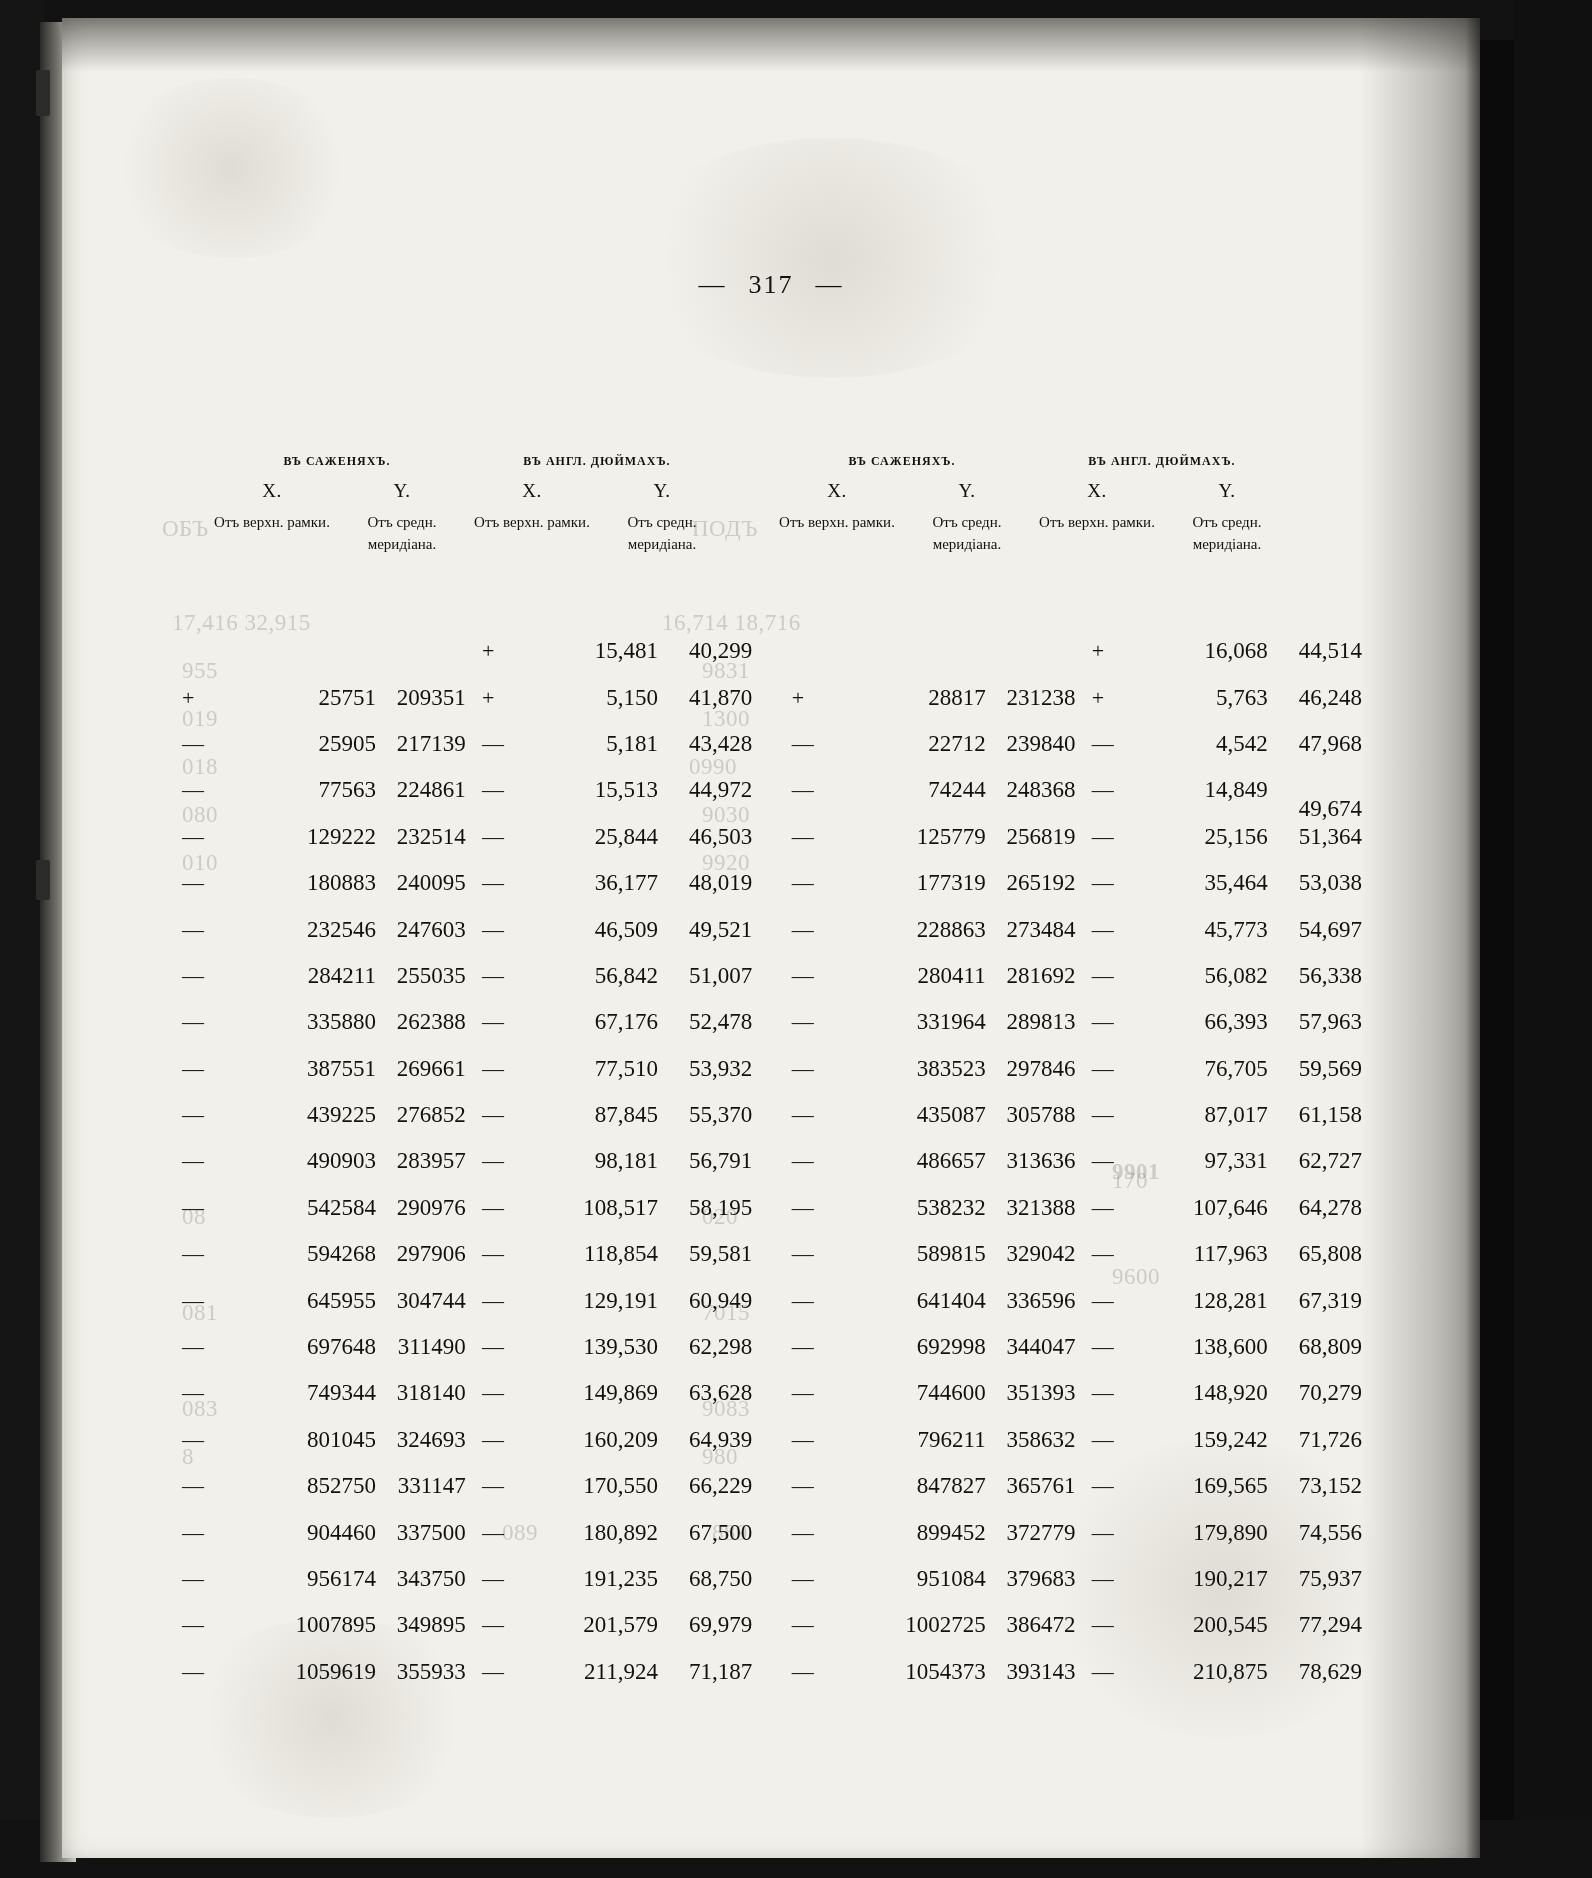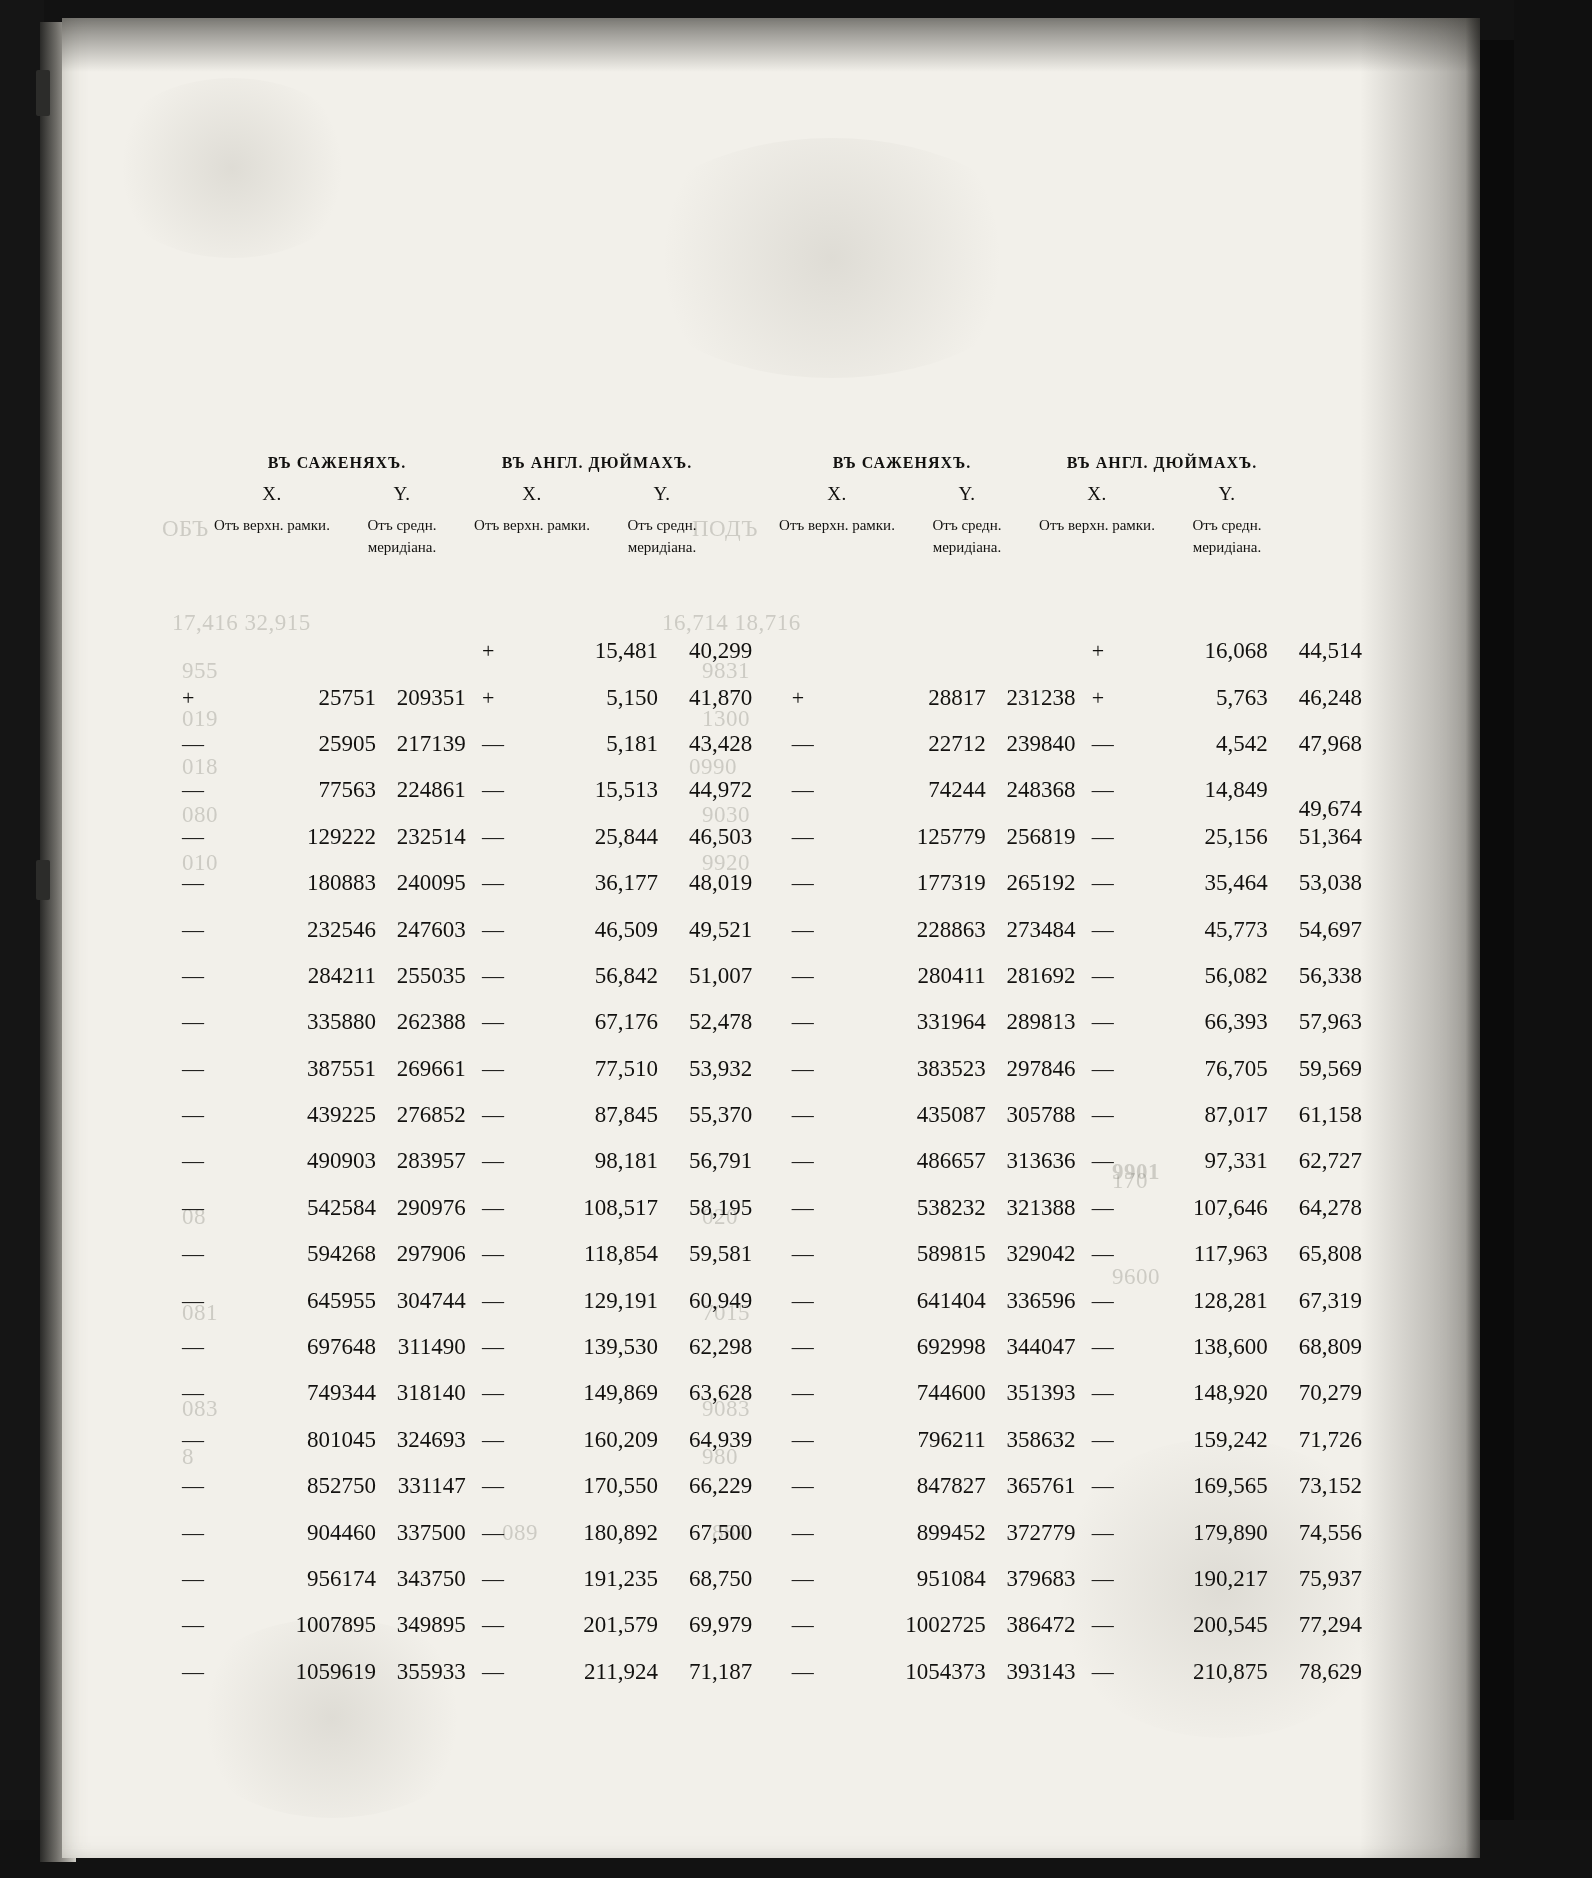"— 317 —" div.pageno { html: none -> <div> <span>—</span><span>317</span><span>—</span> </div> }
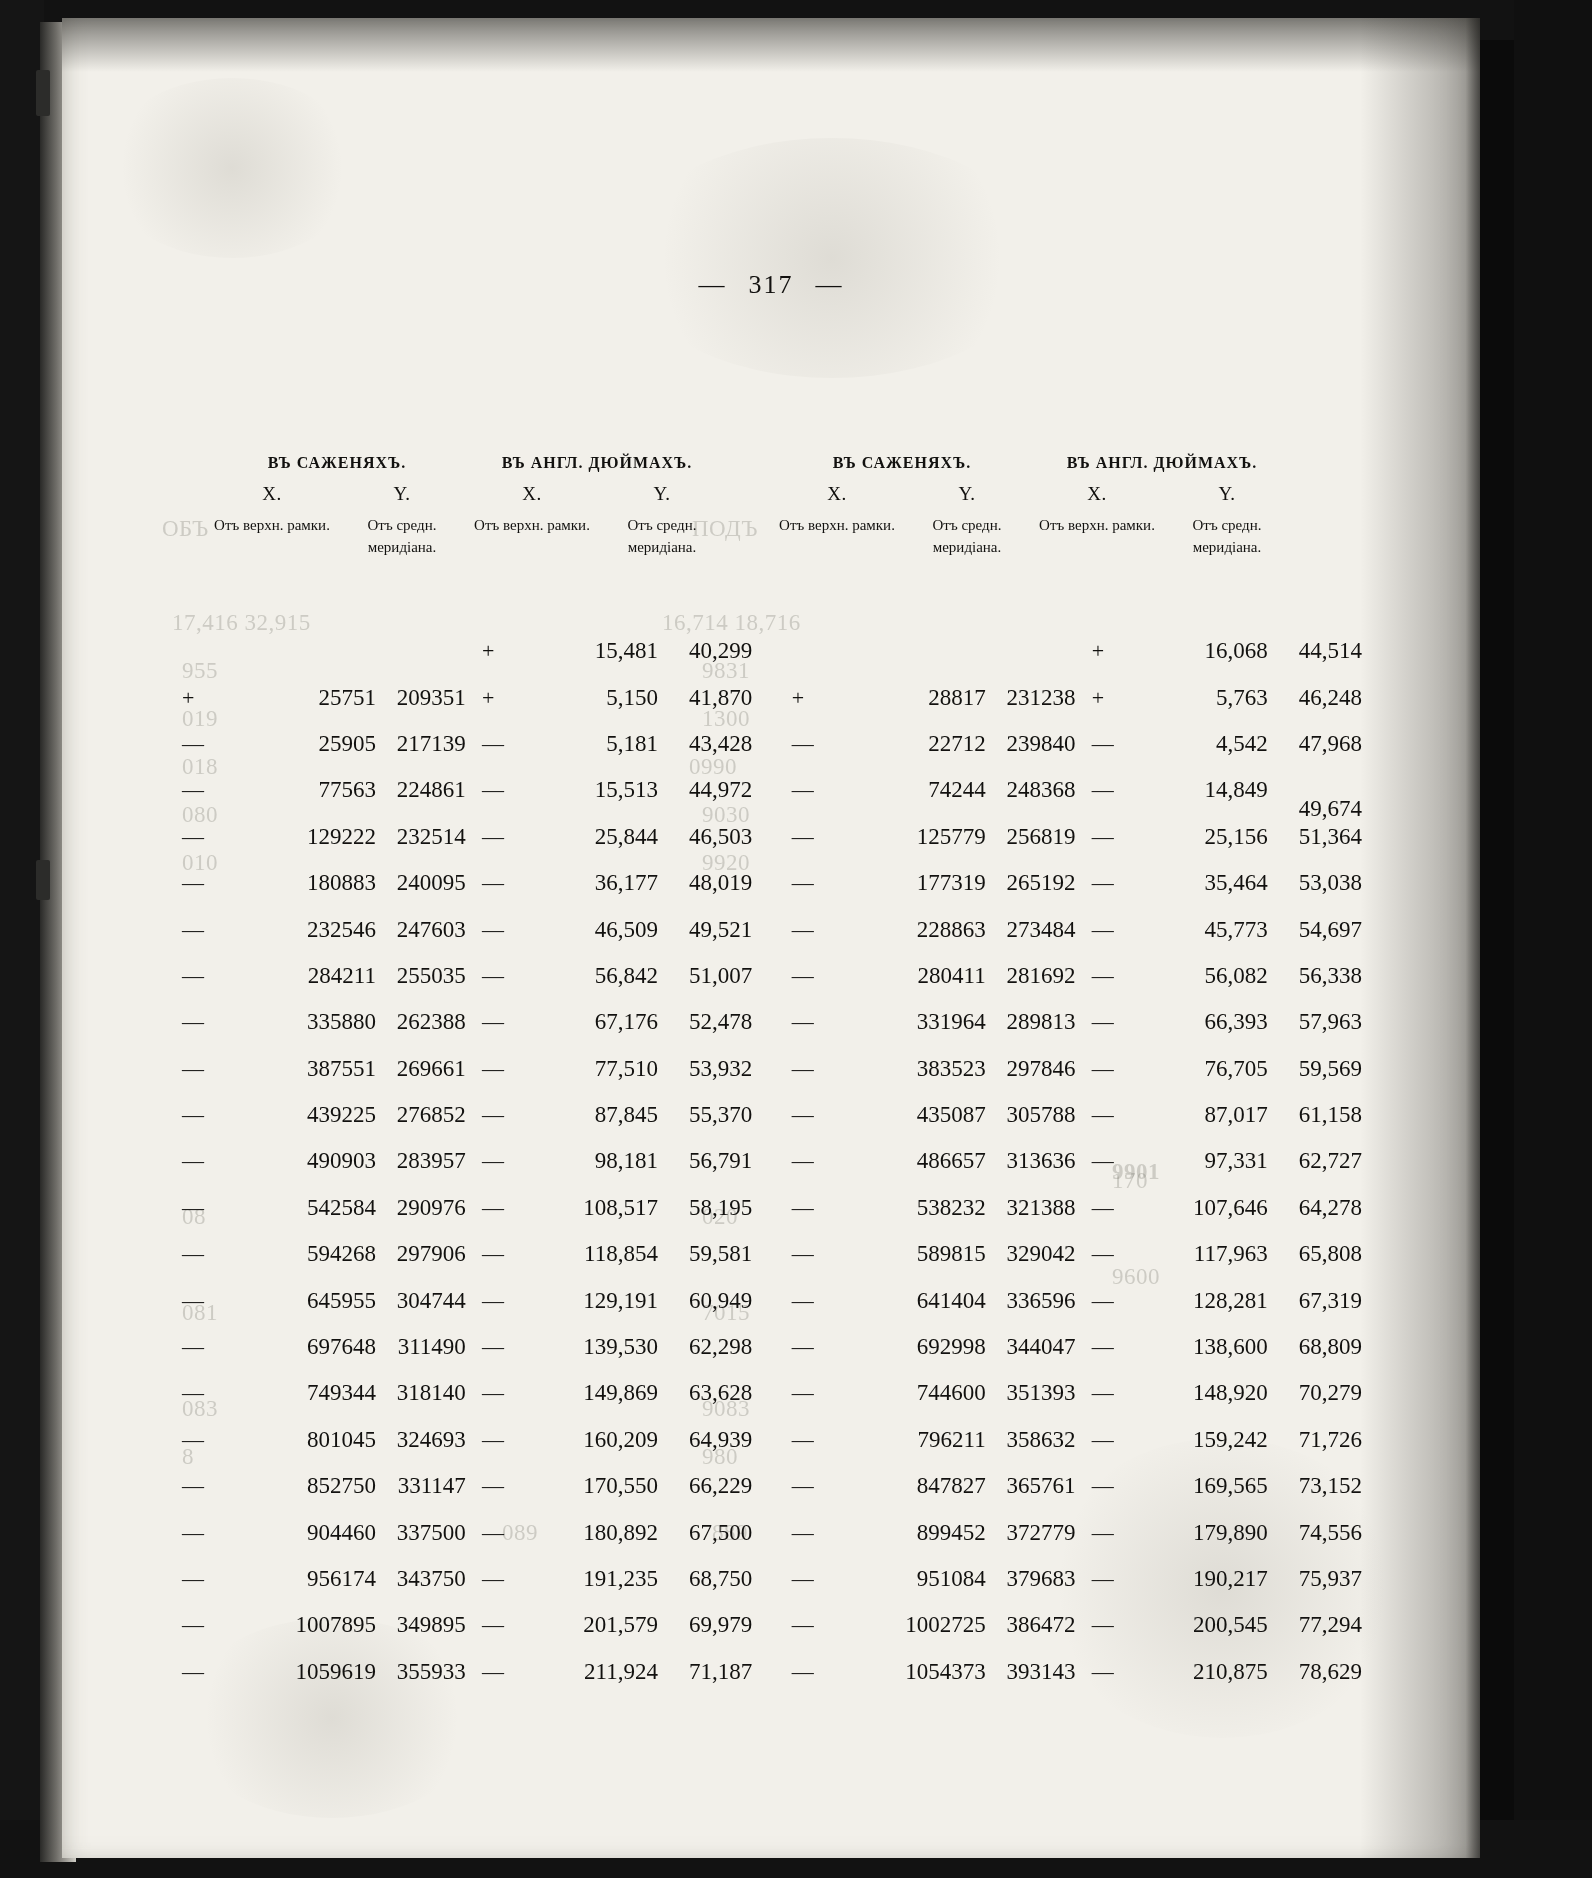"ВЪ САЖЕНЯХЪ." .unit { font-size: 16px -> 12px }
